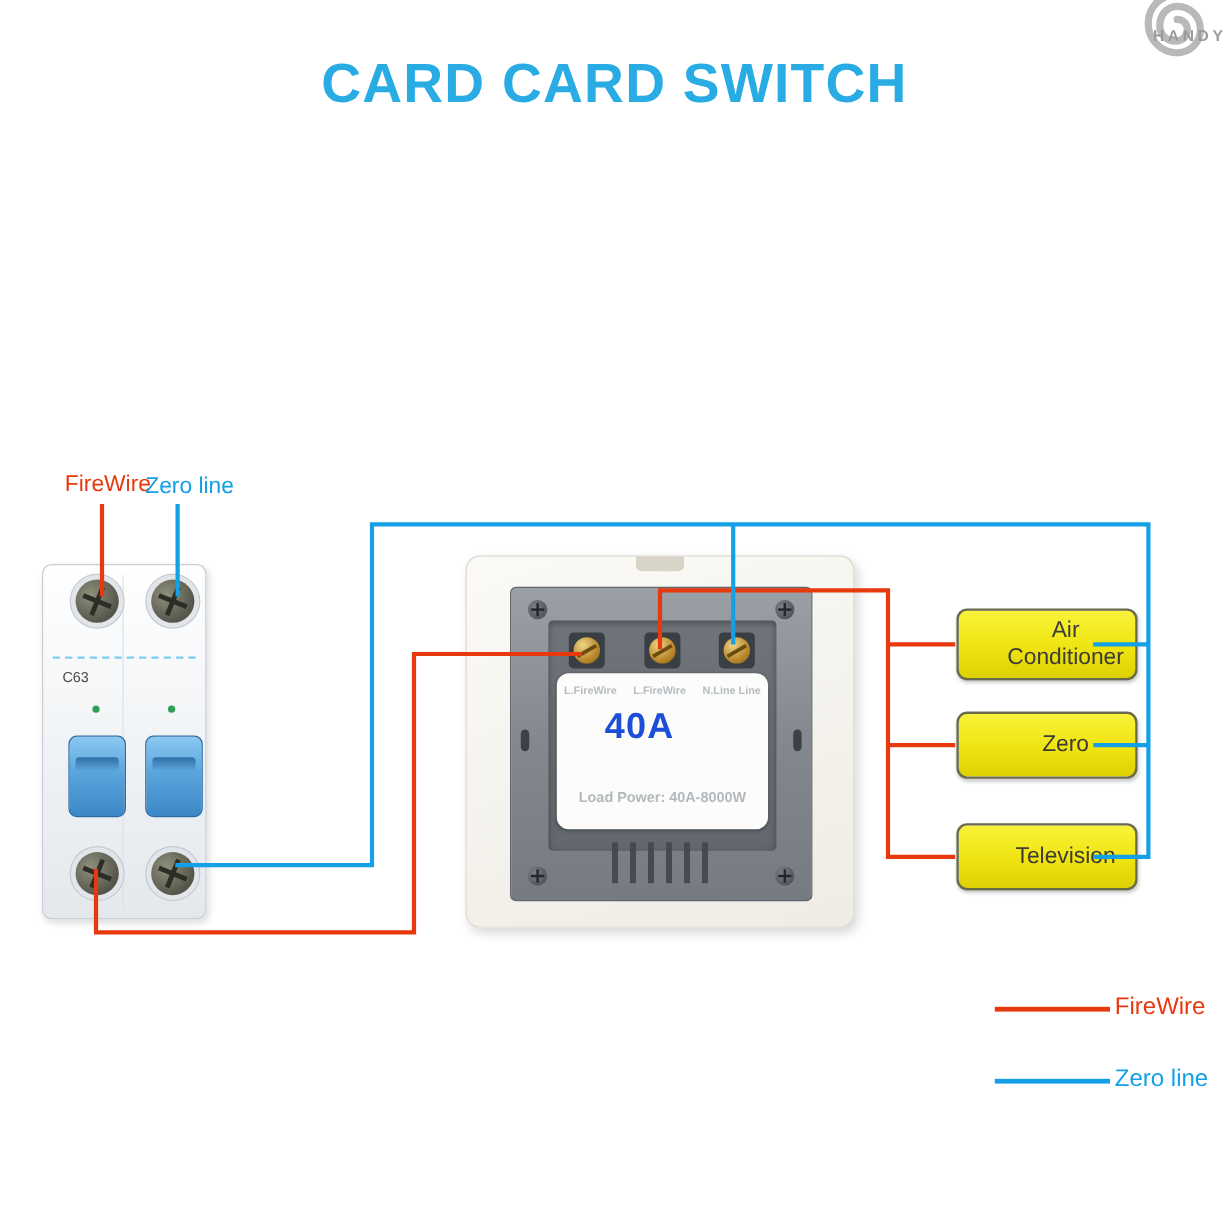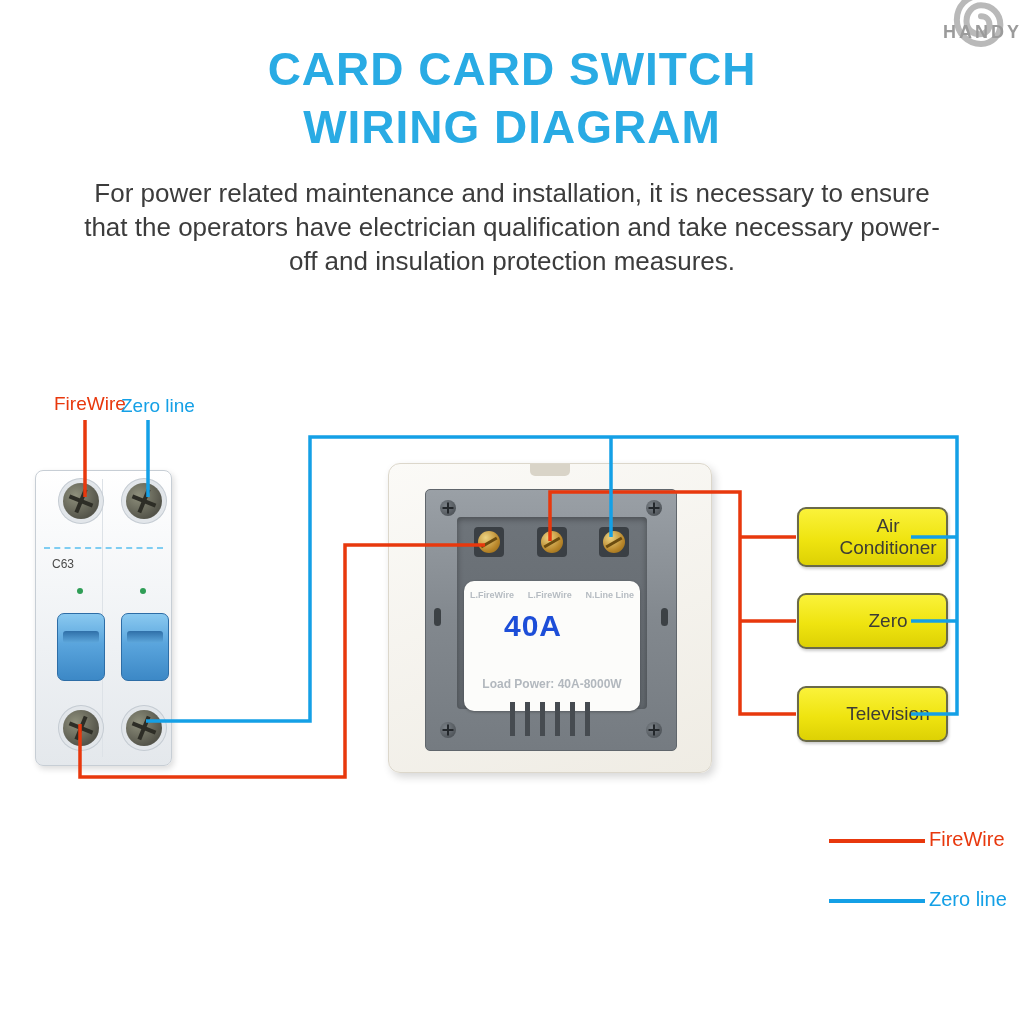"HANDY" .logo-text { font-size: 18px -> 13px }
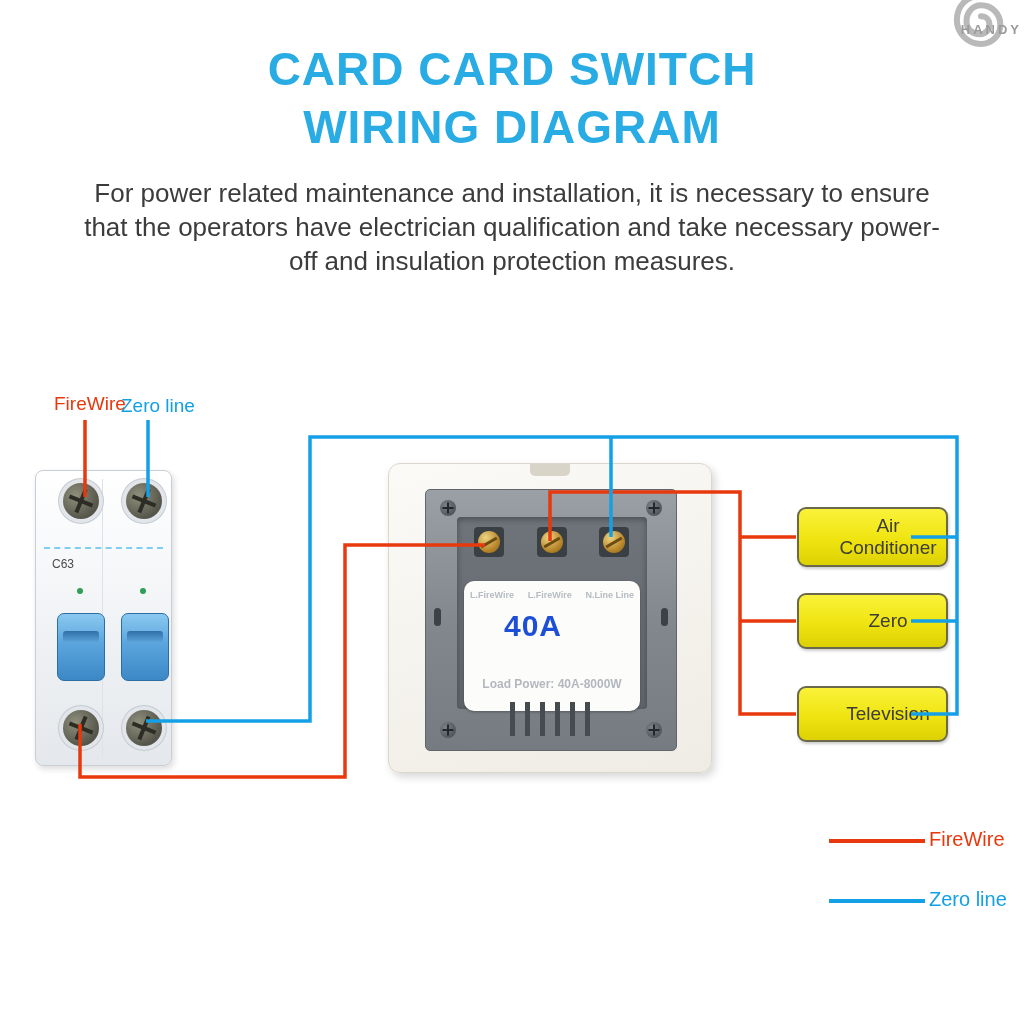"WIRING DIAGRAM" div { html: <div>WIRING DIAGRAM</div> -> none }
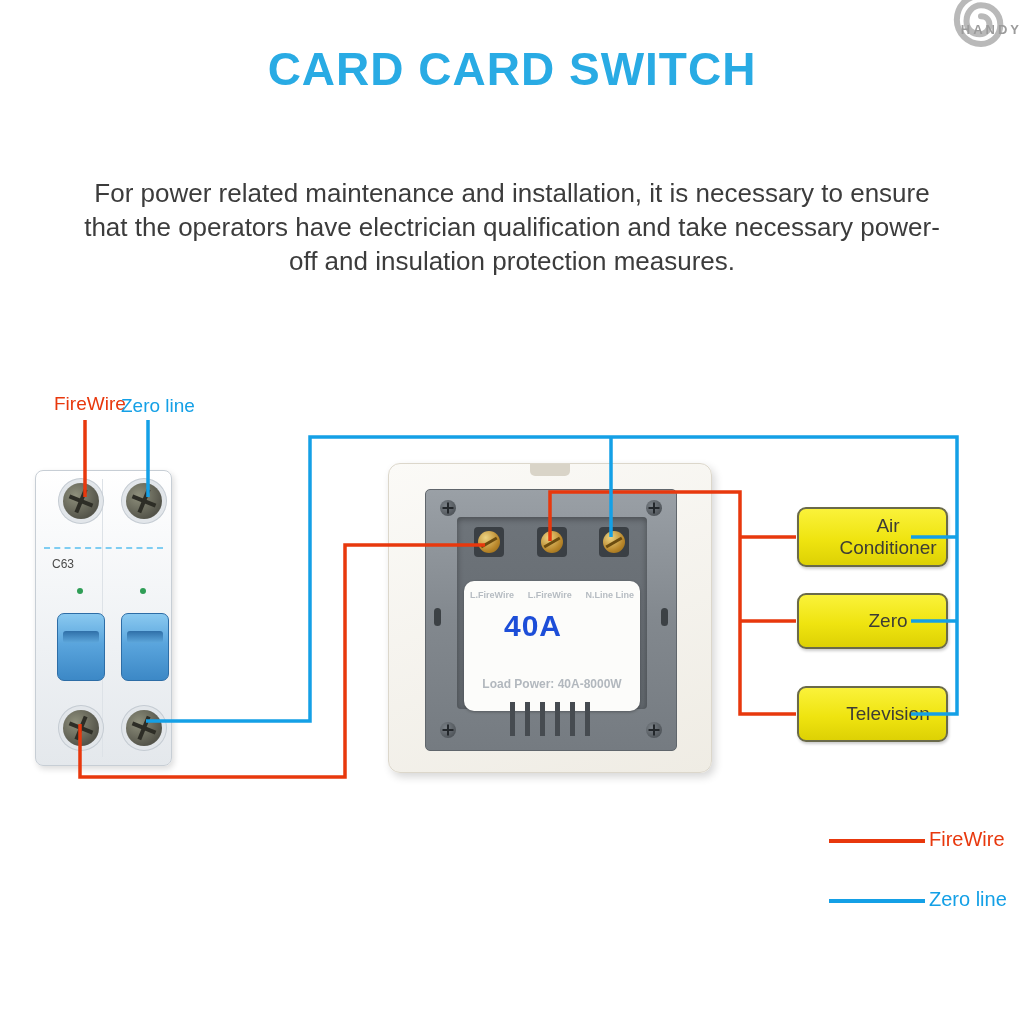"For power related maintenance and" div.description { html: <div>For power related maintenance and installation, it is necessary to ensure that the operators have electrician qualification and take necessary power-off and insulation protection measures.</div> -> none }
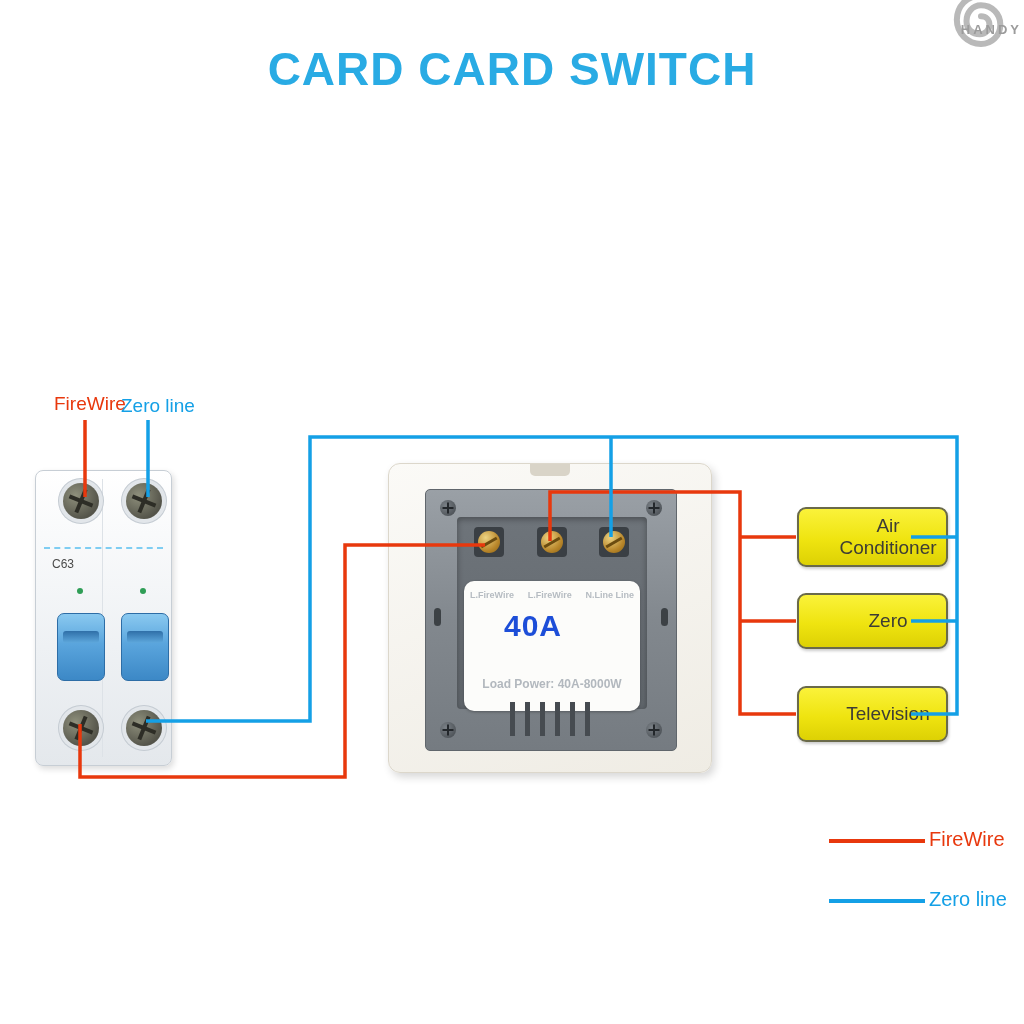"L.FireWire" .switch-label { margin-top: 20px -> none }
